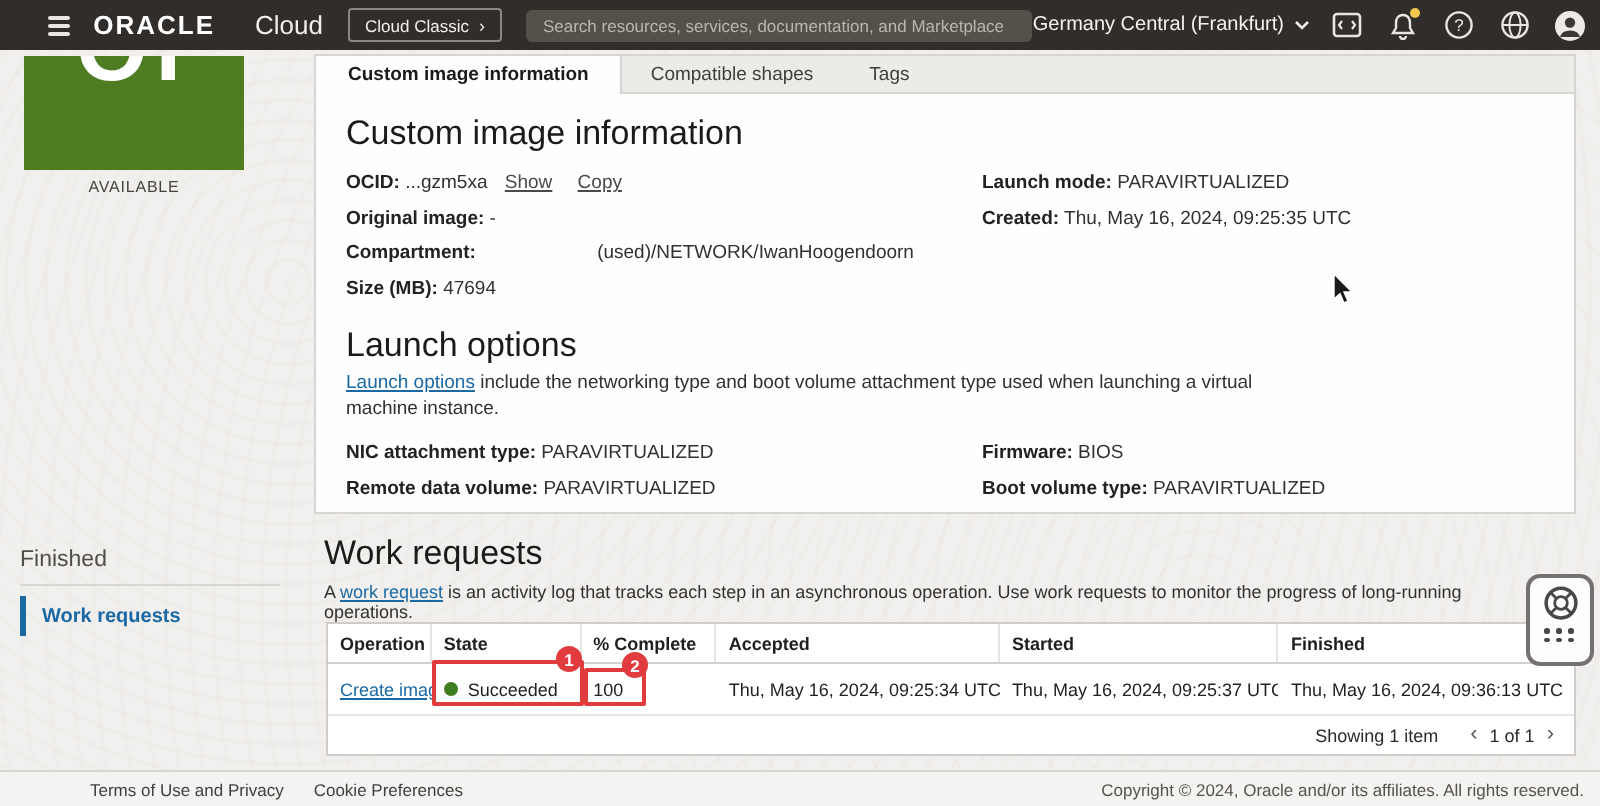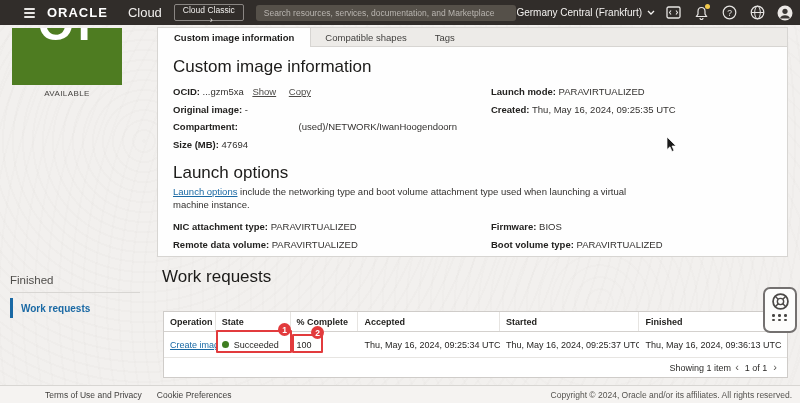"Cloud Classic" .classic-btn { flex-direction: column -> none }
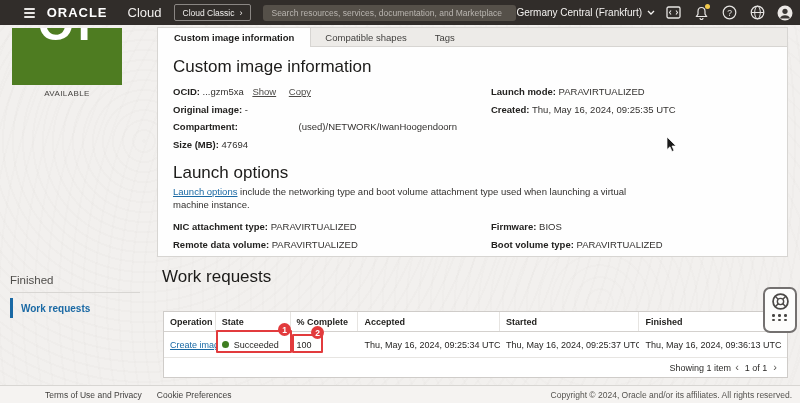"A work request is an" p.wr-desc { html: none -> <p> <span>A </span><a>work request</a><span> is an activity log that tracks each step in an asynchronous operation. Use work requests to monitor the progress of long-running operations.</span> </p> }
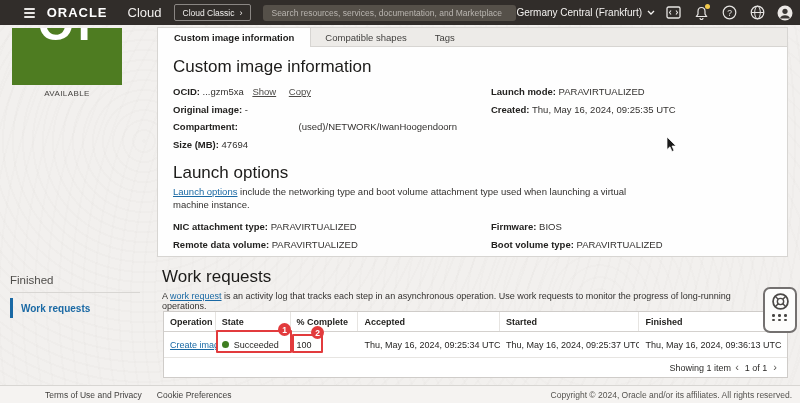"Showing 1 item" .tfoot { gap: 4px -> 16px }
